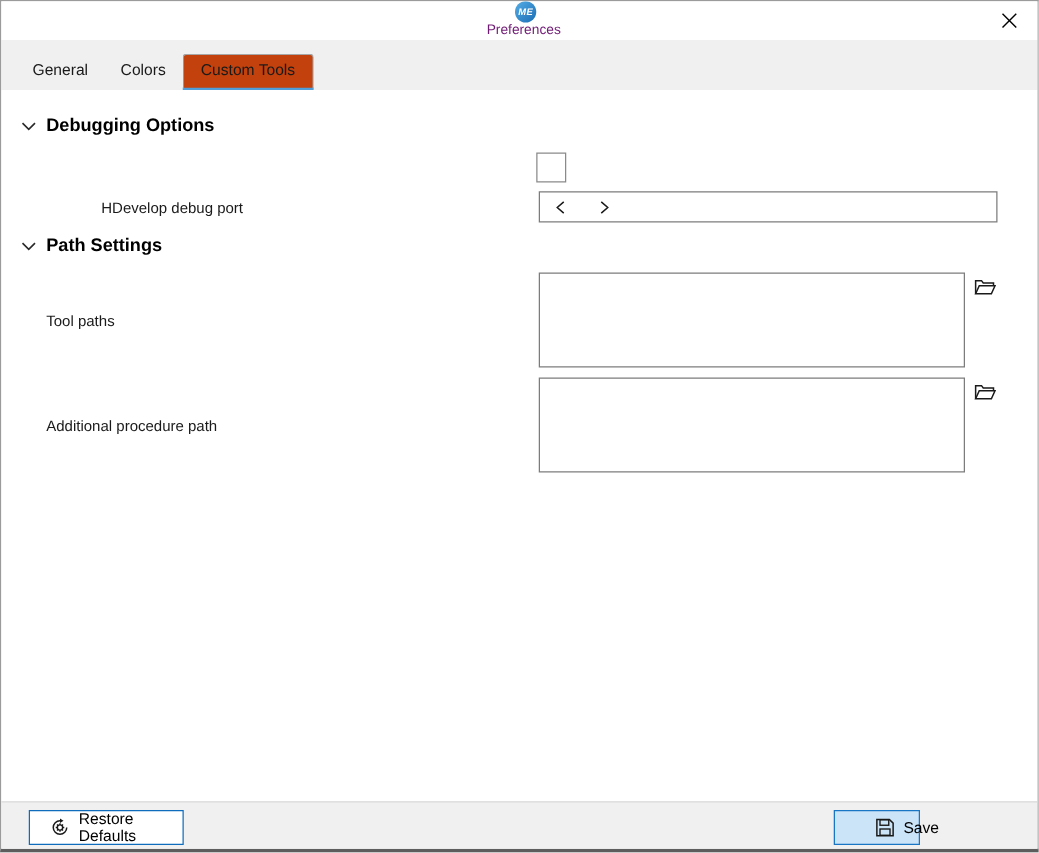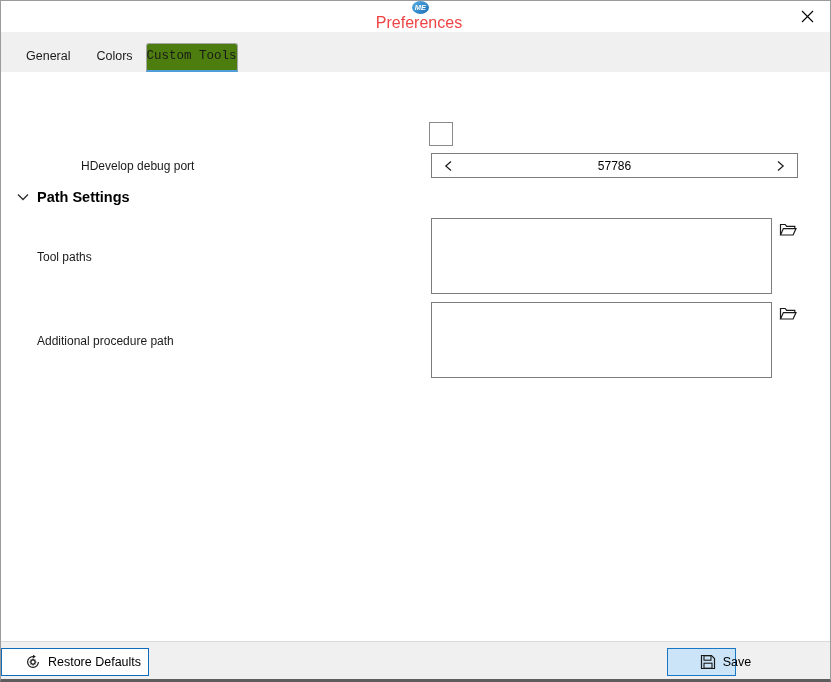"Preferences" .title-text { color: #ef4444 -> #701a75; font-size: 16px -> 11px }
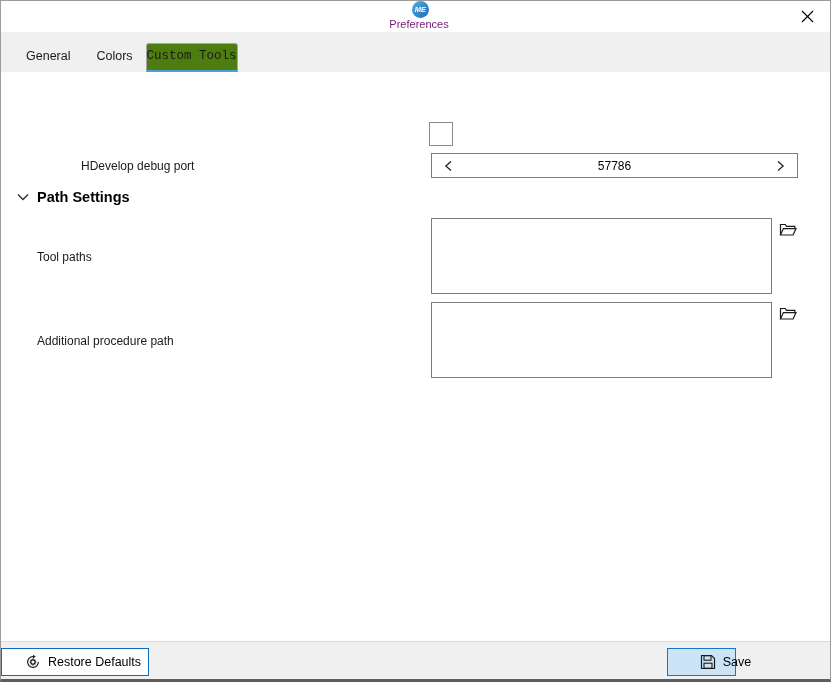"Custom Tools" .tab.active { background: #4d7c0f -> #c2410c; font-family: Liberation Mono, monospace -> none; padding: 0 0 -> 0 14px }
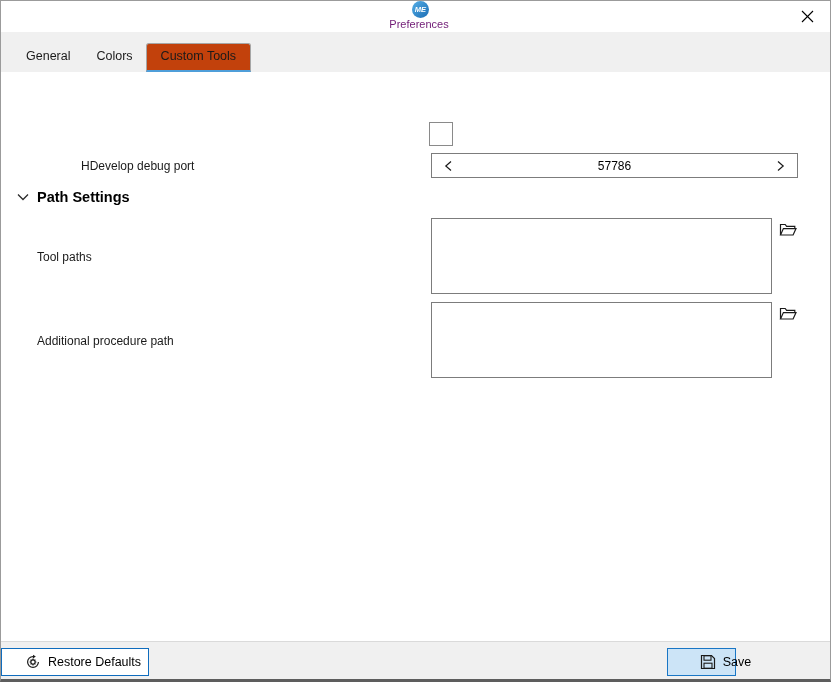"Debugging Options" div.section-header { html: none -> <div> <span> <svg> <polyline></polyline> </svg> </span> <span>Debugging Options</span> </div> }
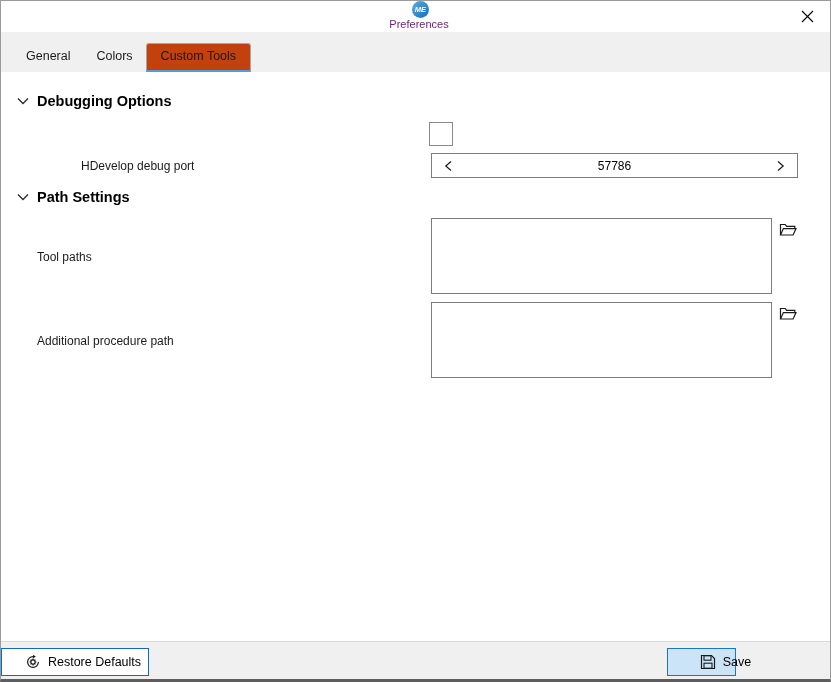"57786" div.spin-value { html: <div>57786</div> -> none }
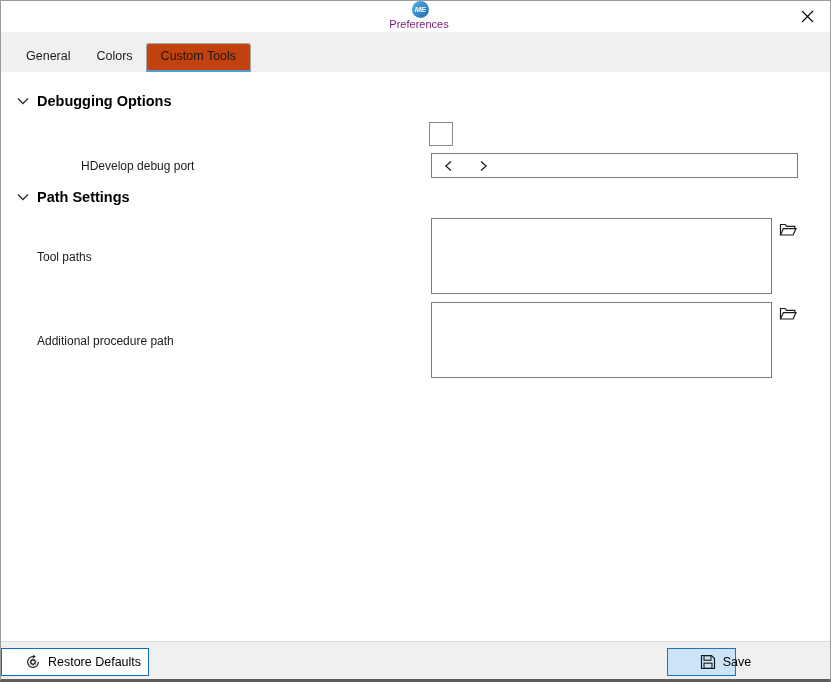"Restore Defaults" .btn-restore { left: 0 -> 22px; width: 148px -> 124px }
